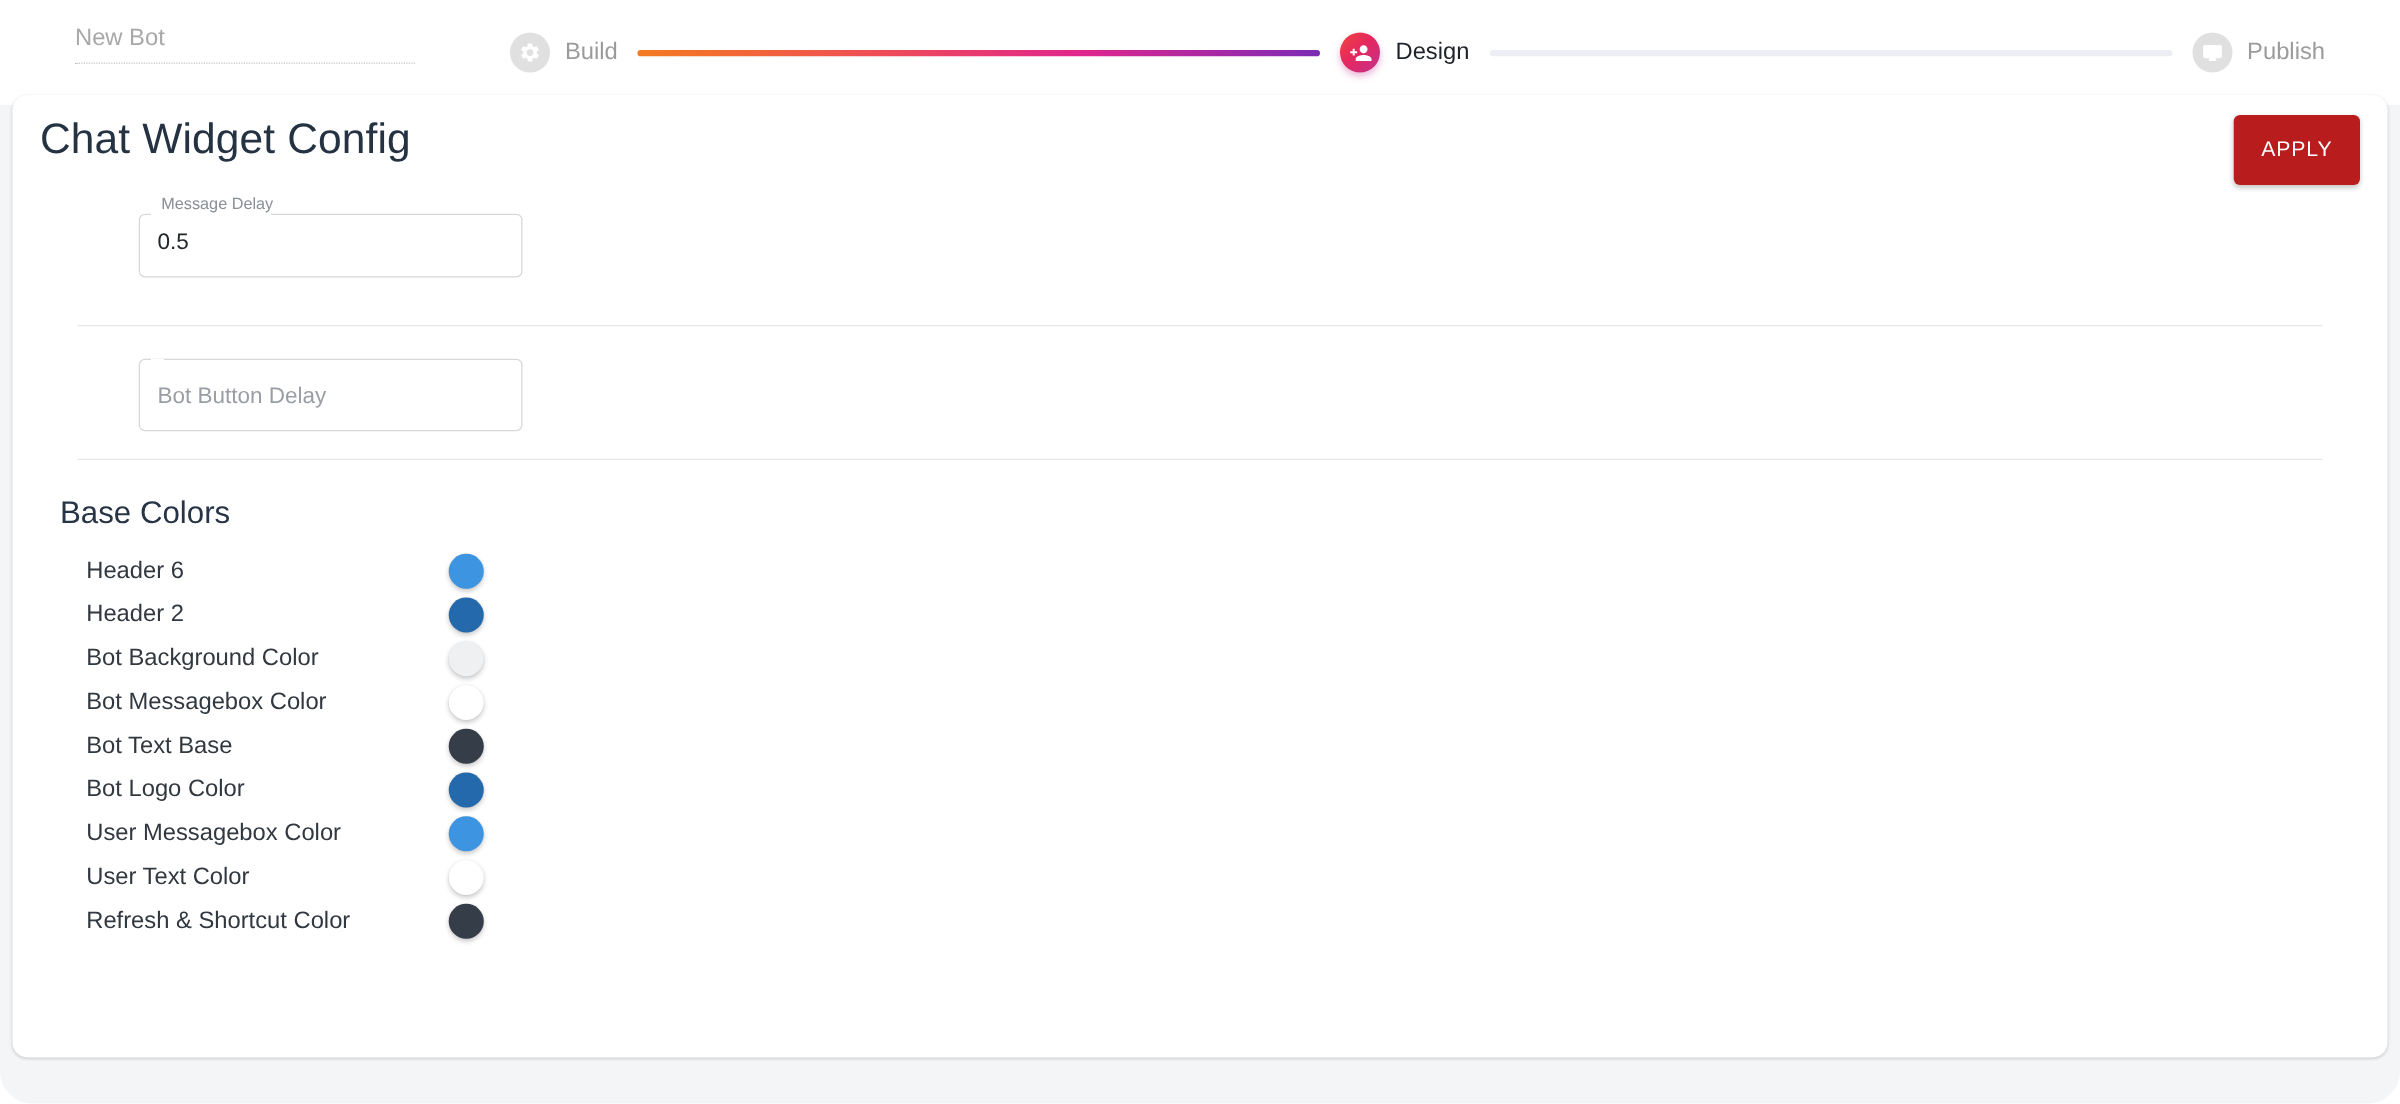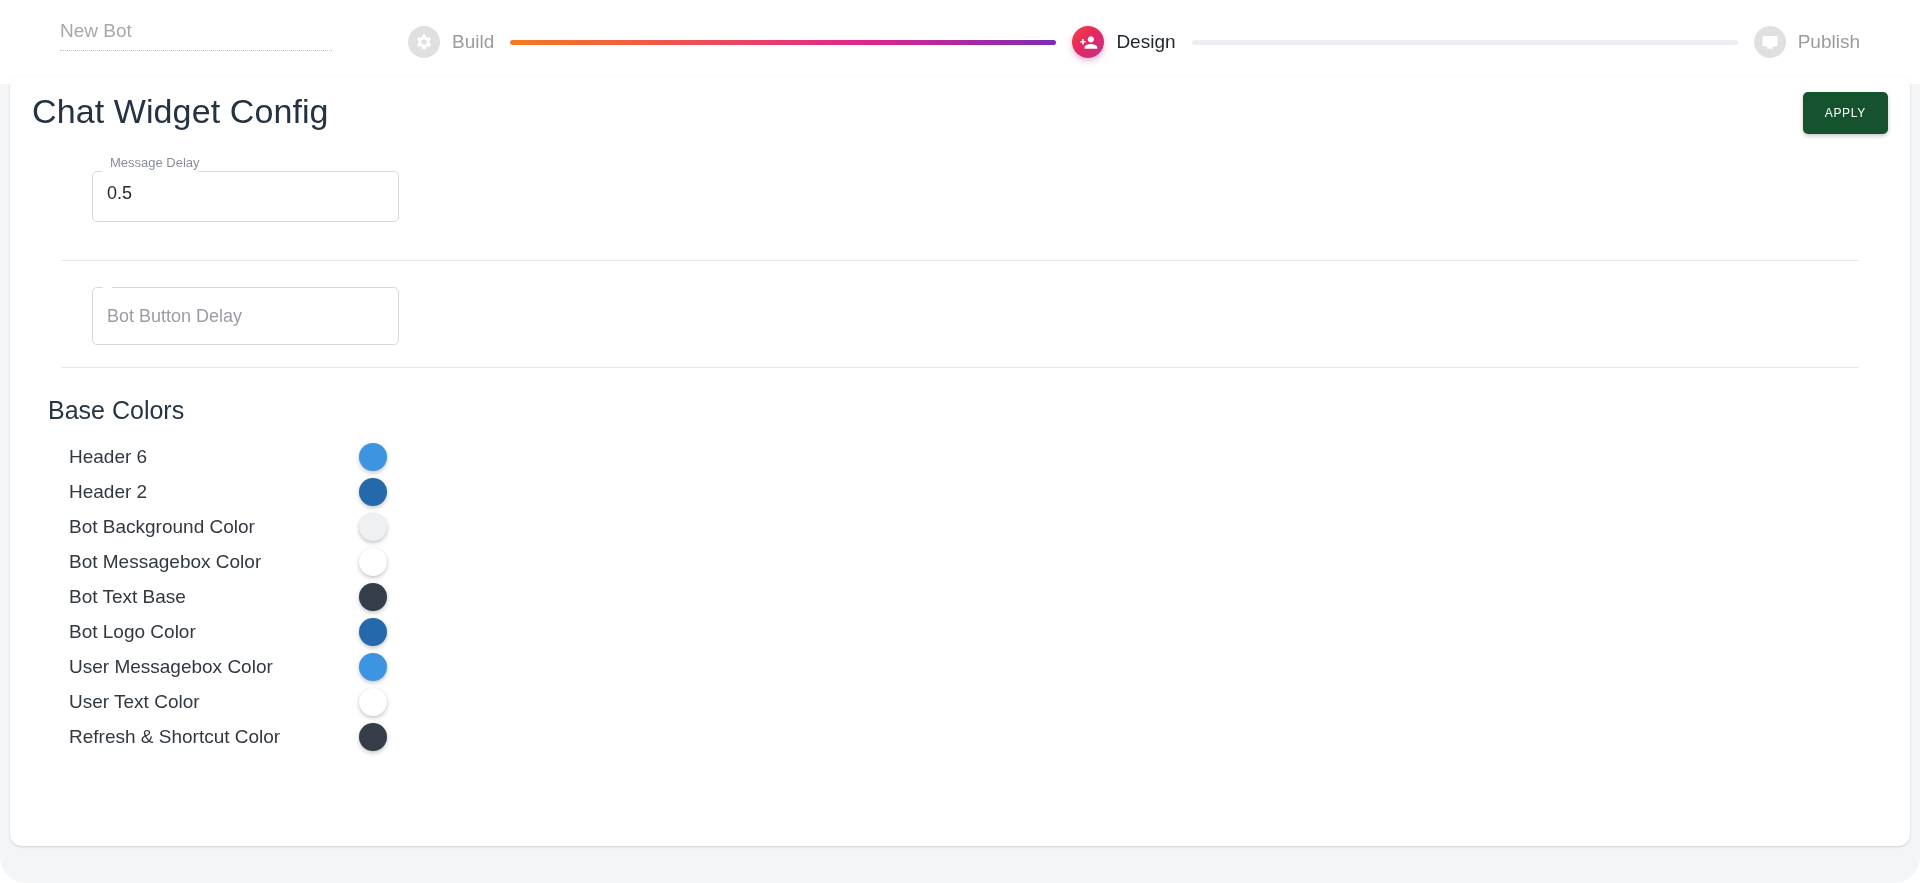"APPLY" .apply-button { background: #14532d -> #b91c1c; font-size: 12px -> 17px; height: 42px -> 56px }
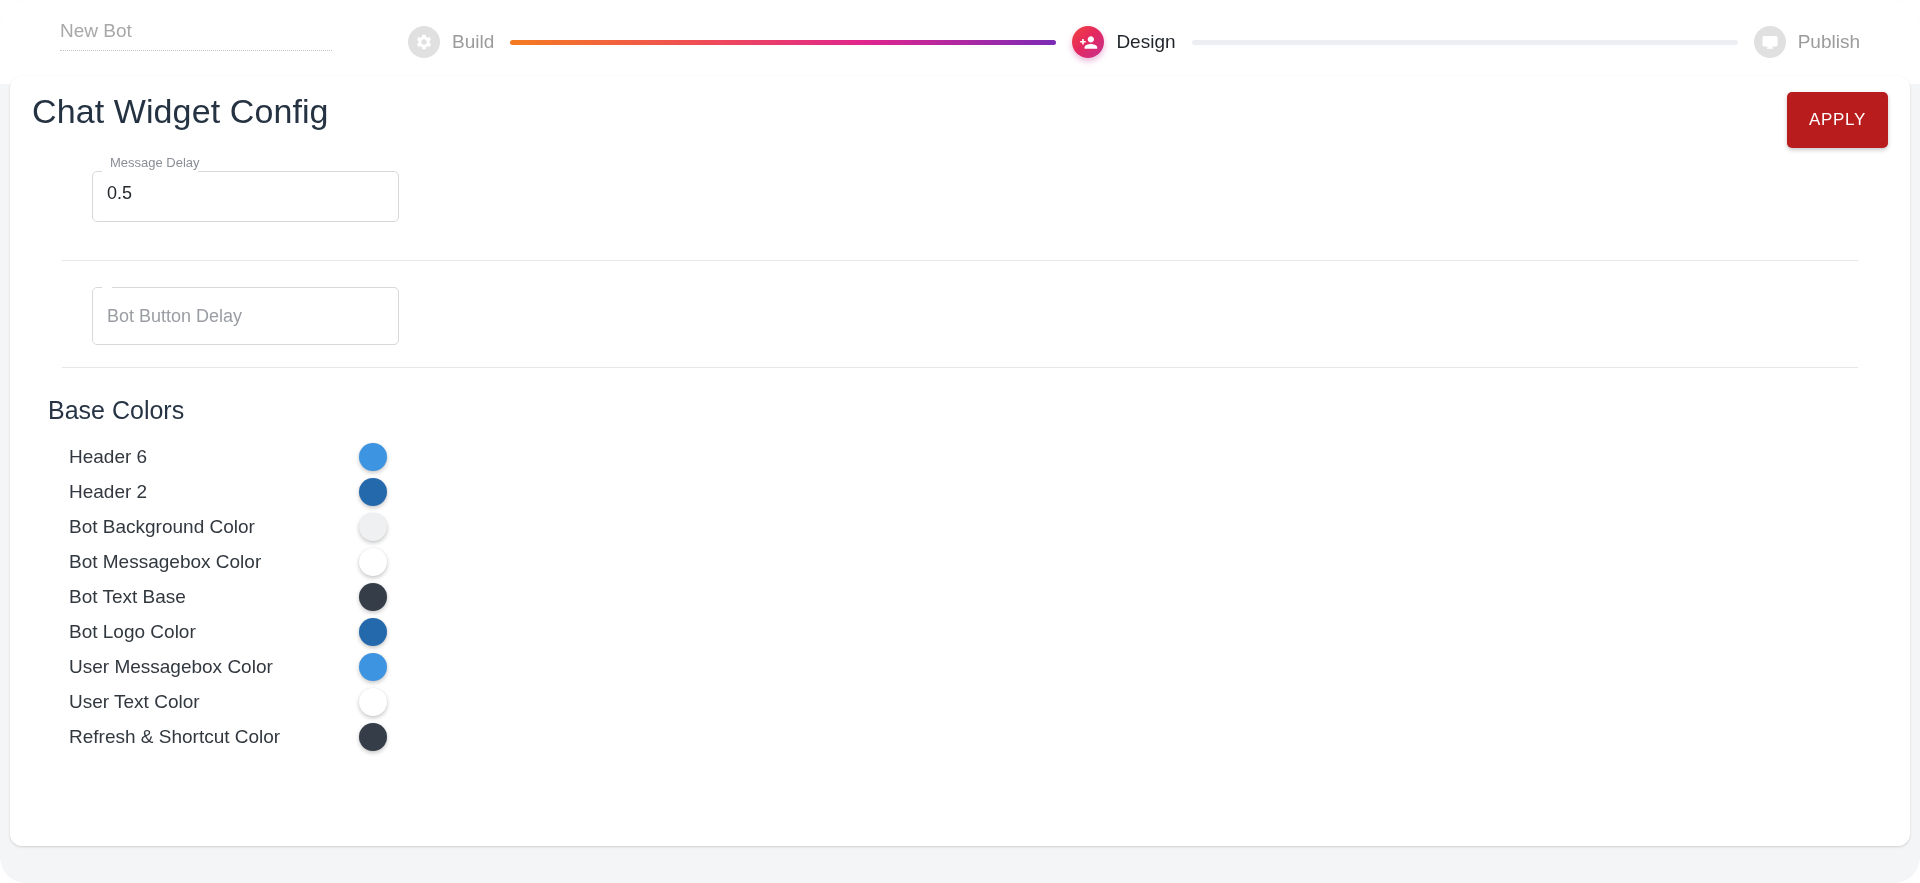"Message Delay" .field-block { margin-left: 44px -> 63px }
